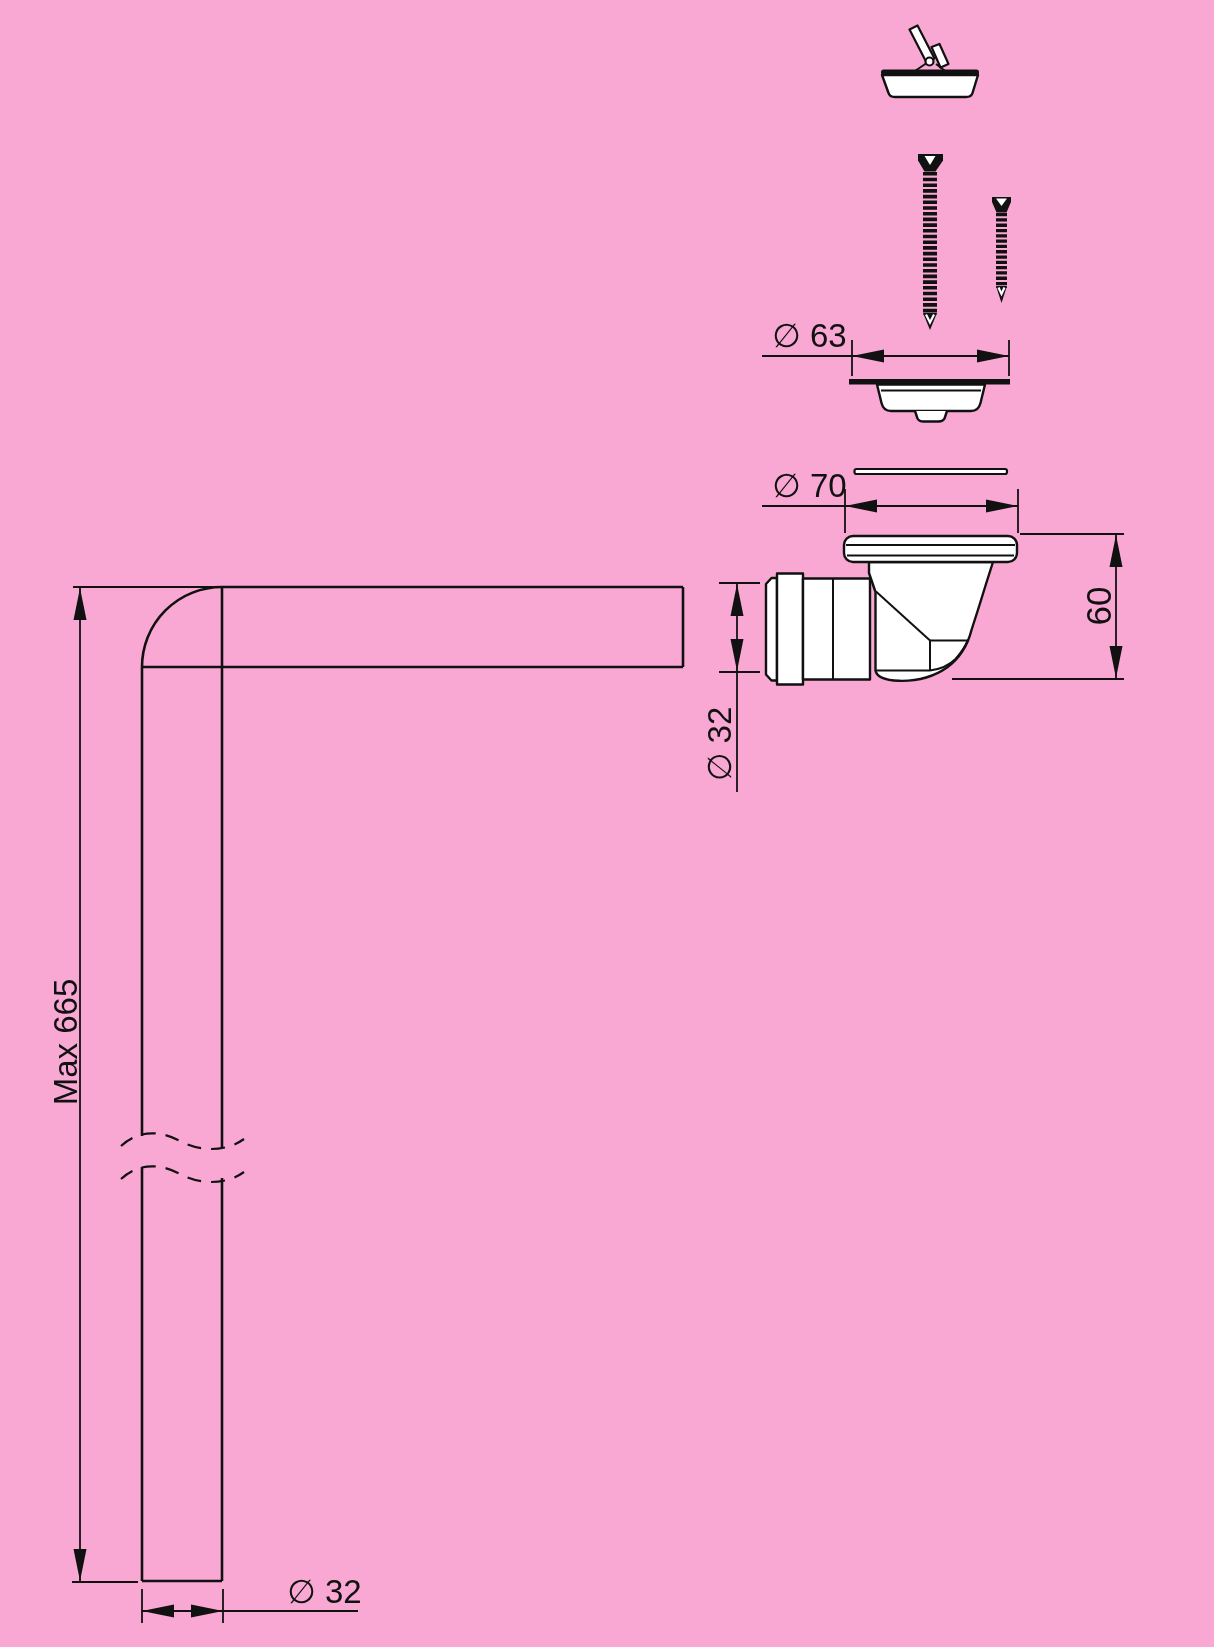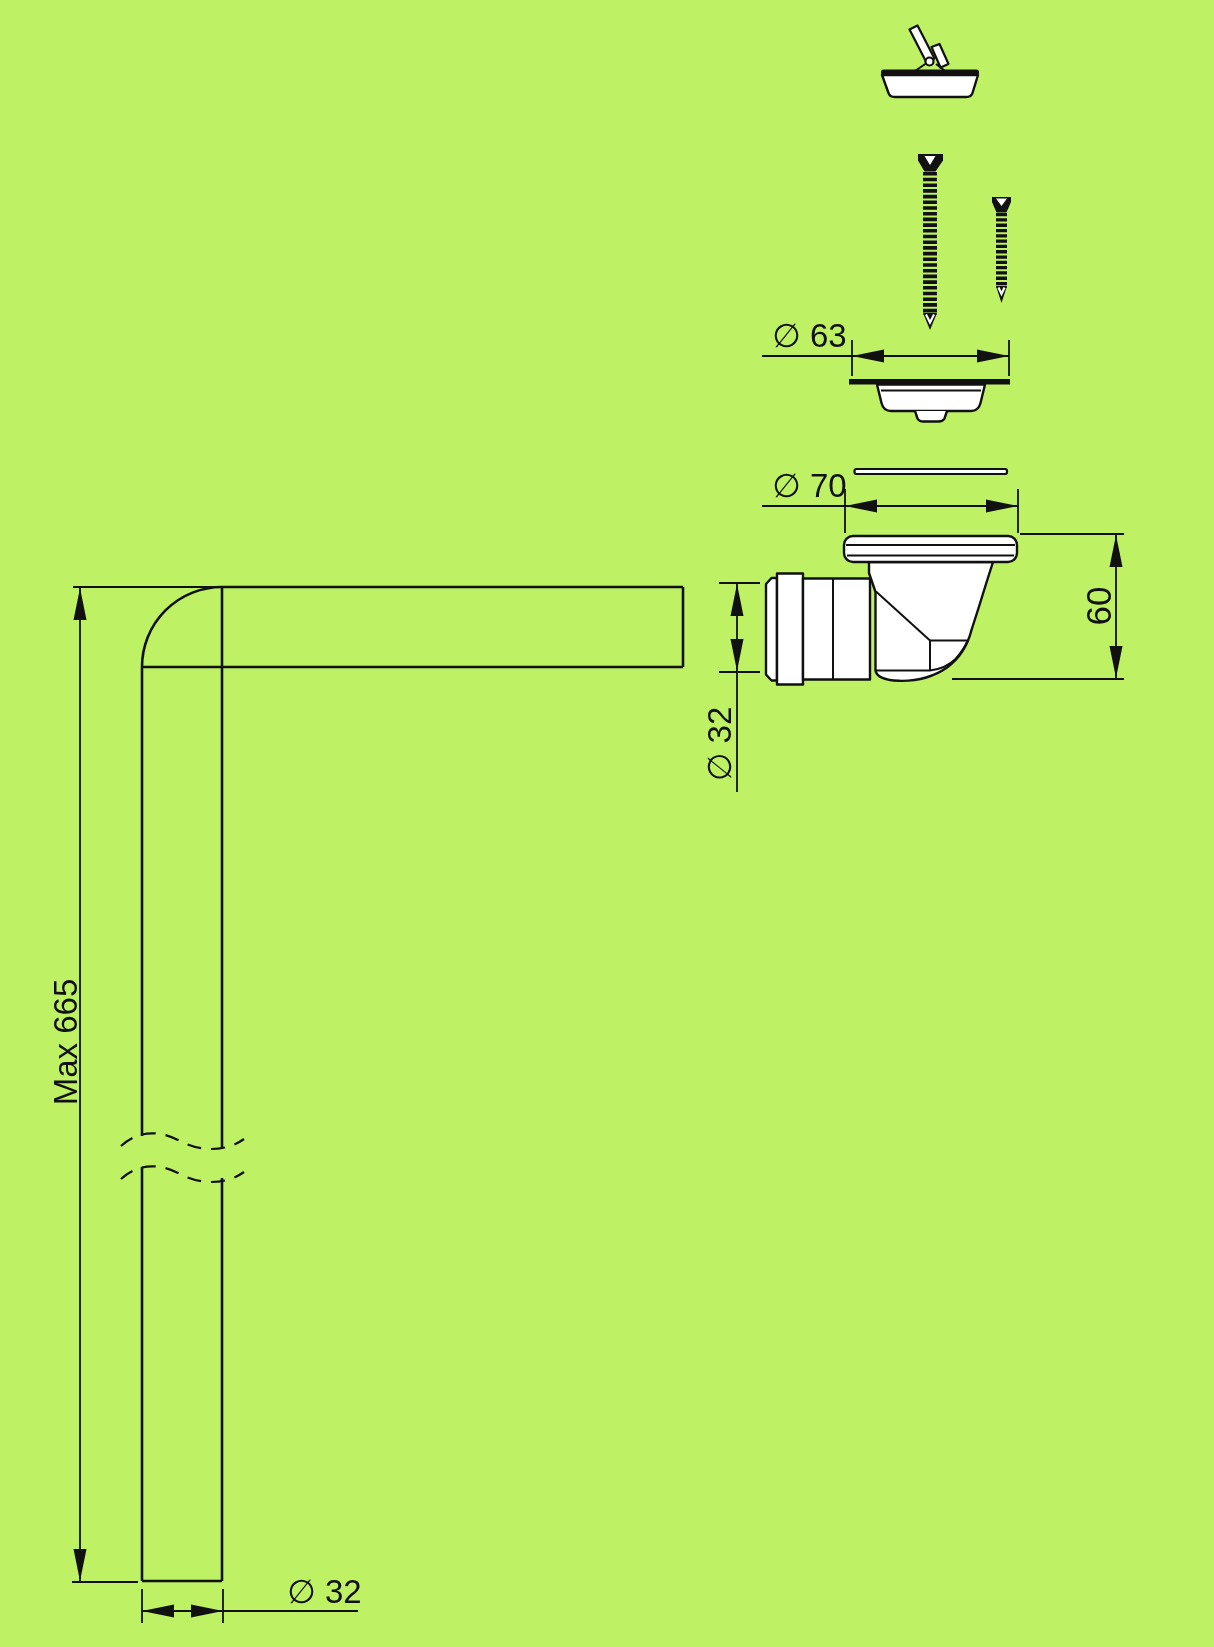"∅ 63" .page { background: #bef264 -> #f9a8d4 }
